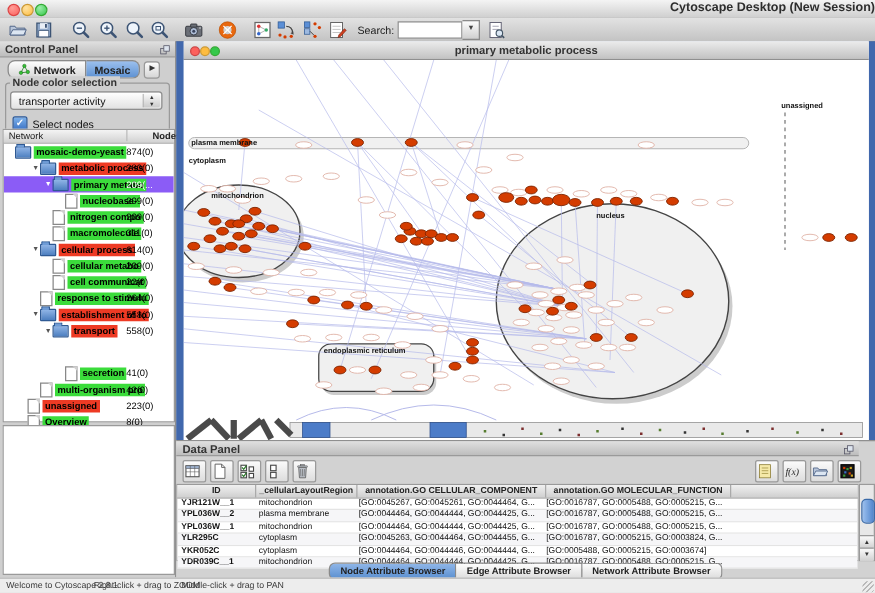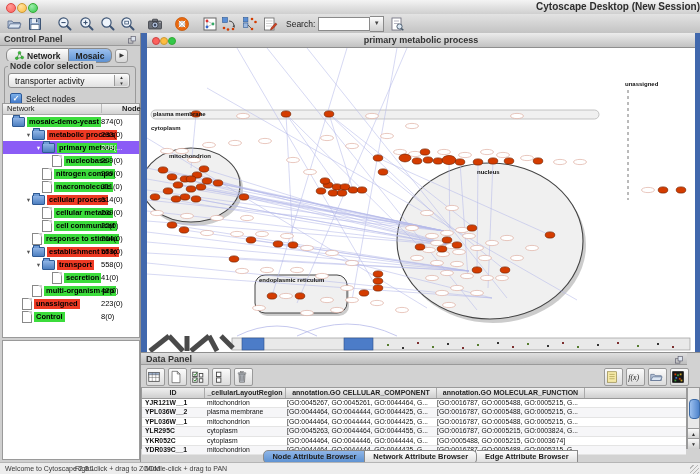"secretion" div.tree-row { margin-top: none -> 21px }
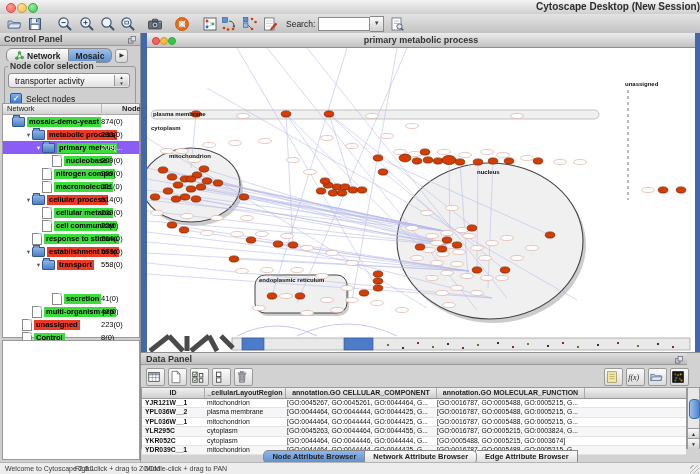"Control" span.tw-label { text: Control -> Overview }
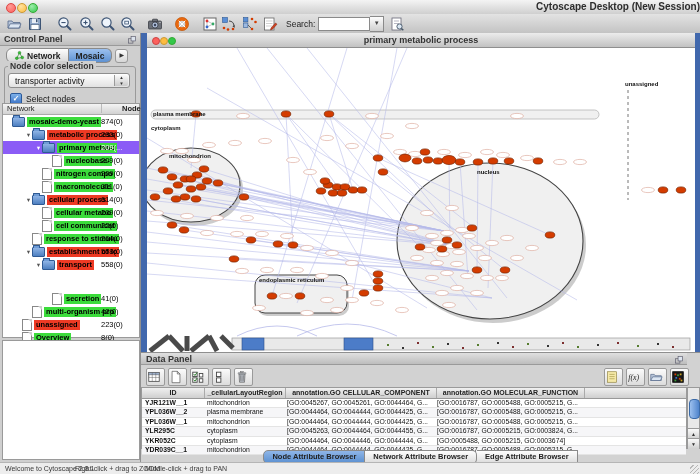"Network Attribute Browser" div.dp-tab { order: before "Edge Attribute Browser" -> after "Edge Attribute Browser" }
